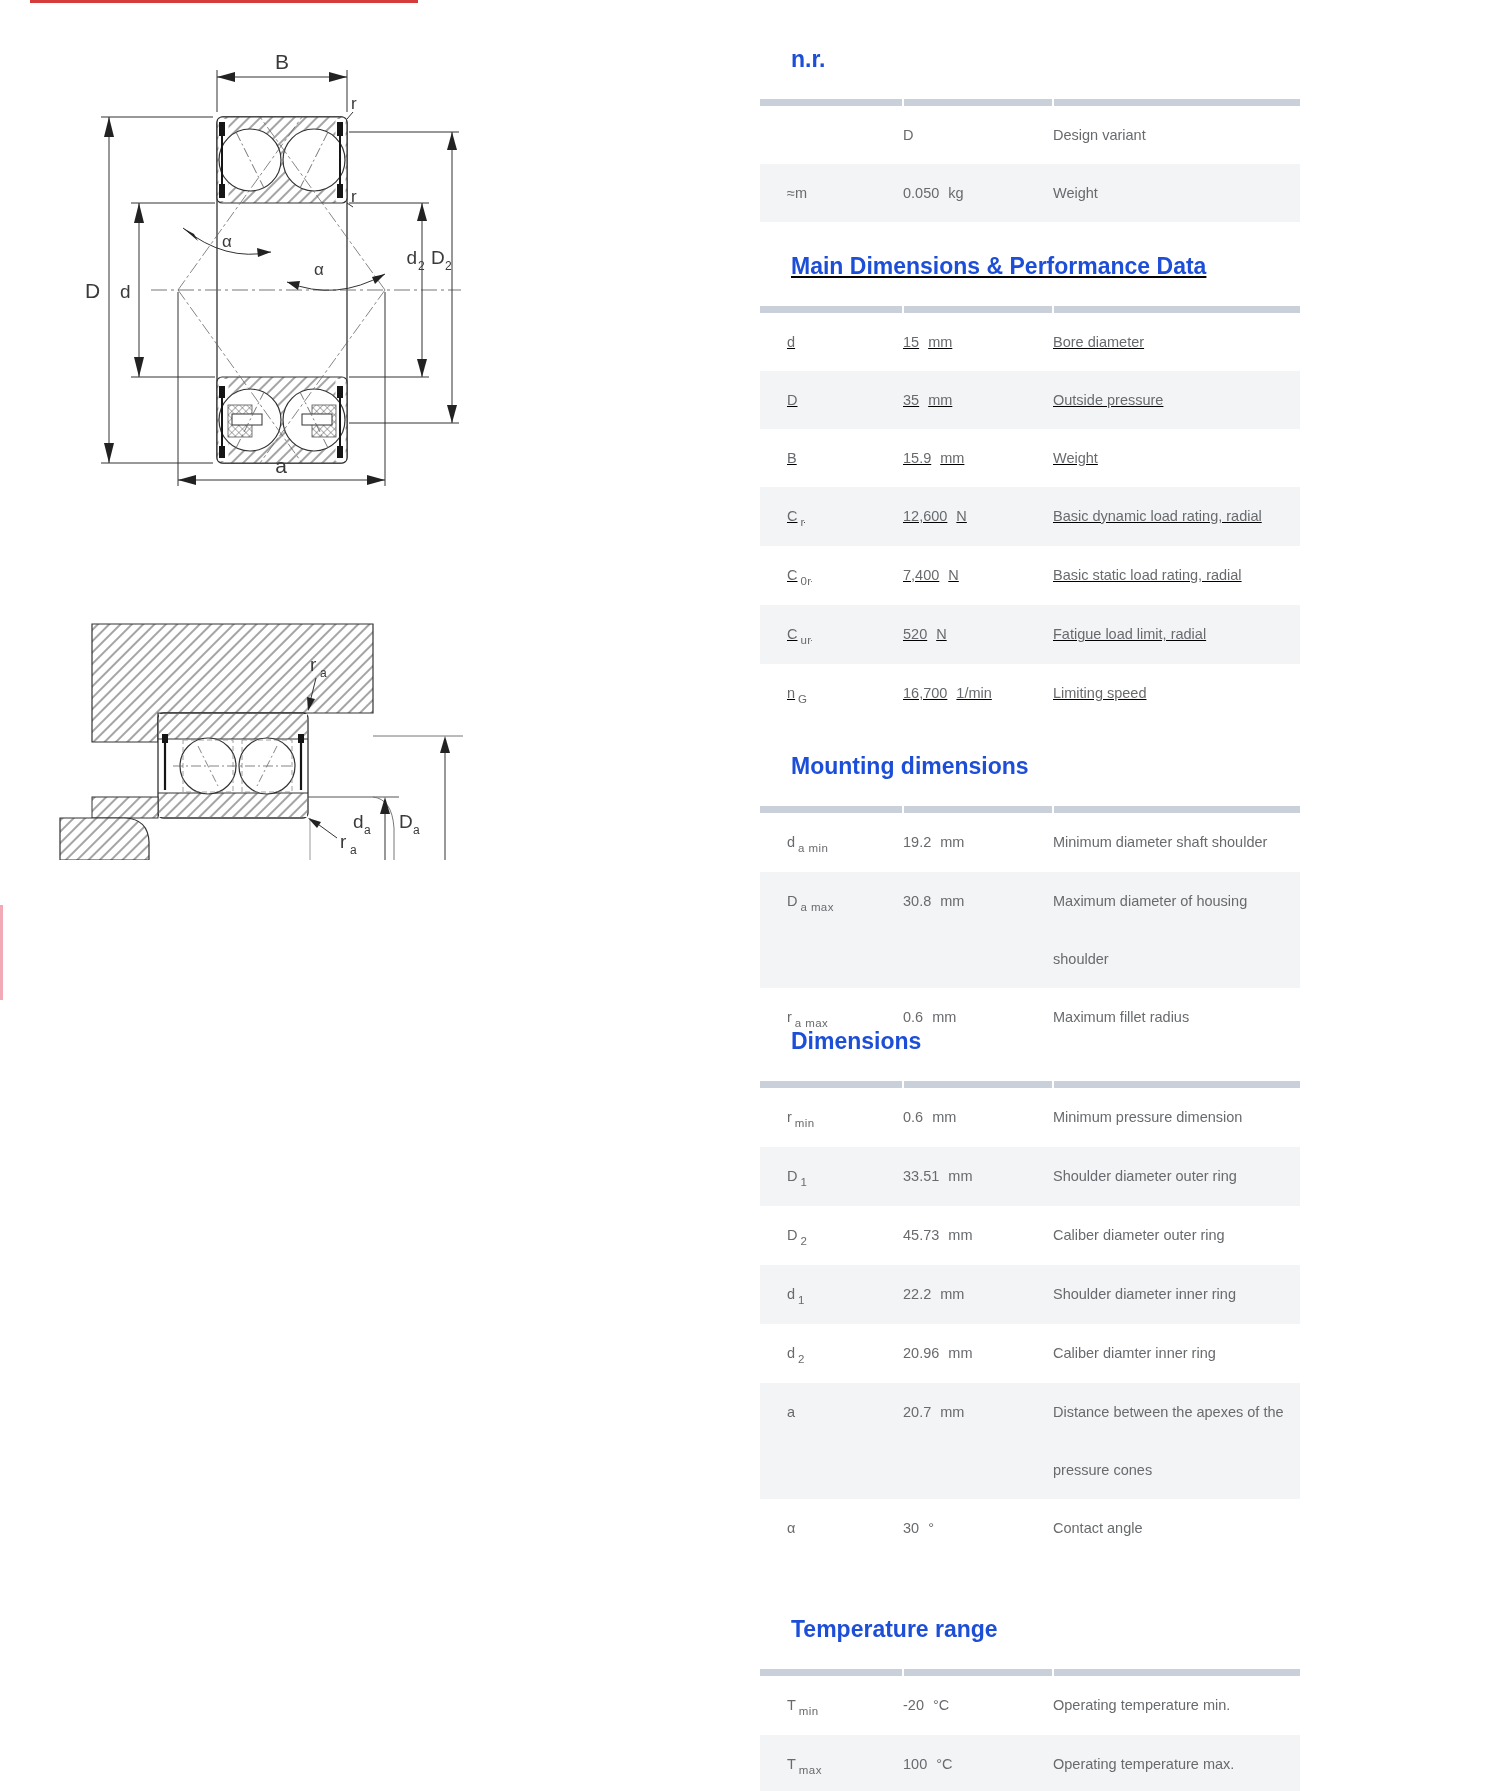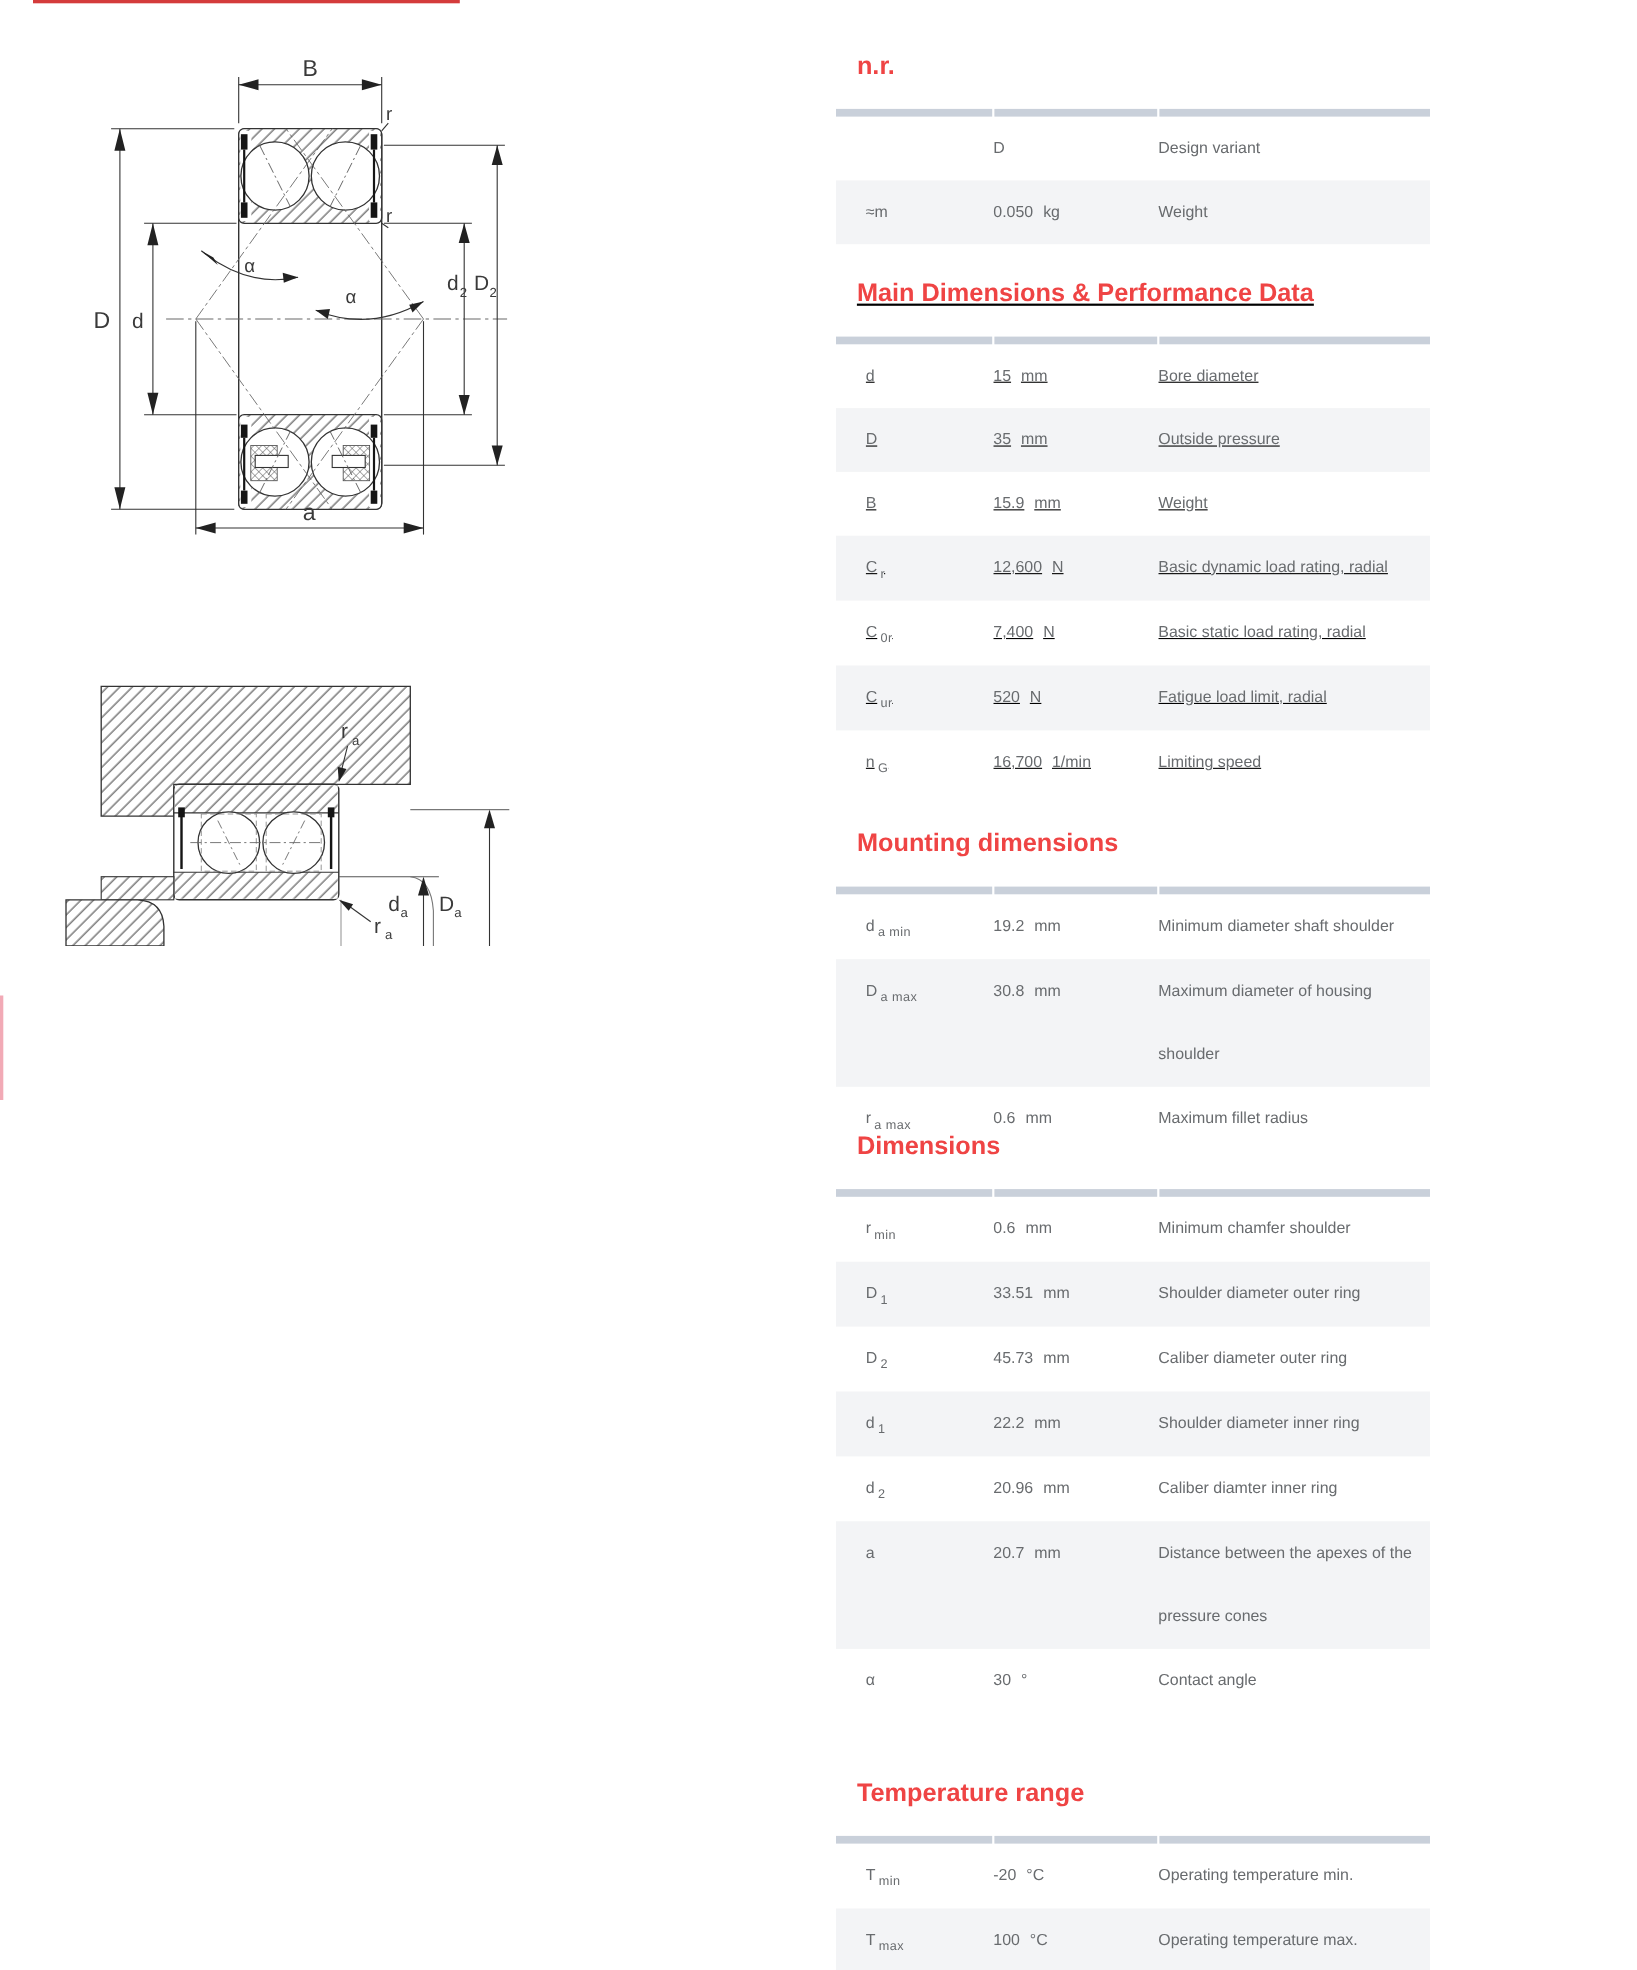"n.r." .sec-title { color: #ef4444 -> #1d4ed8; margin: 0 0 26px 19px -> 0 0 26px 31px }
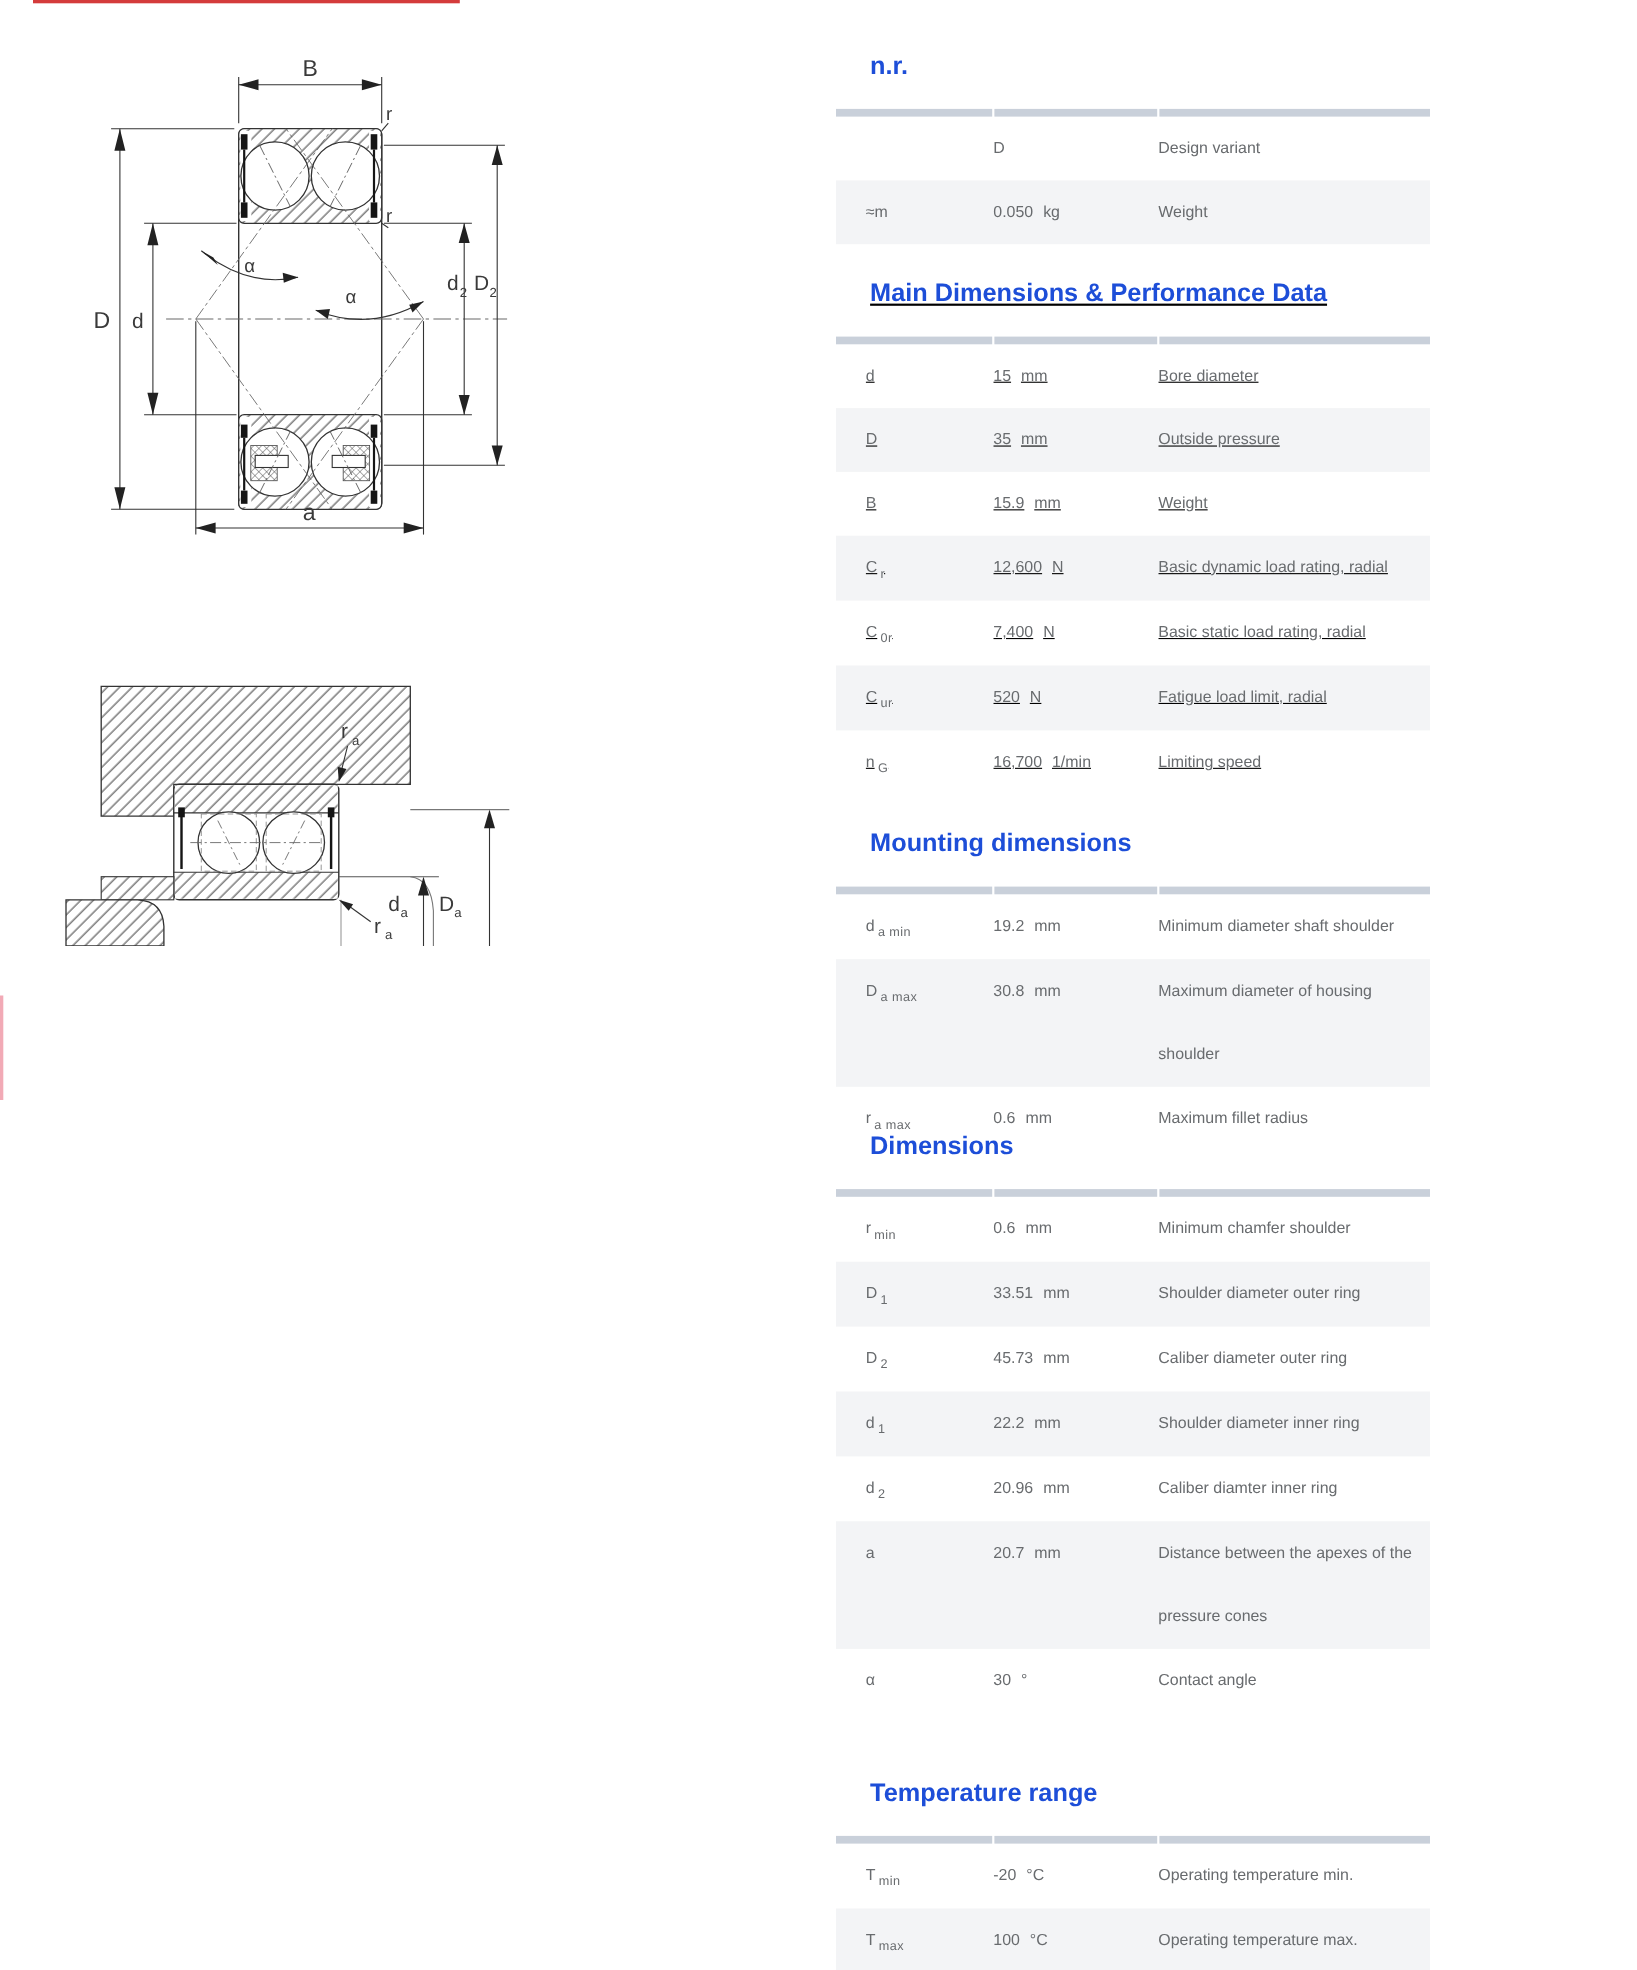"Minimum chamfer shoulder" span { text: chamfer shoulder -> pressure dimension }
